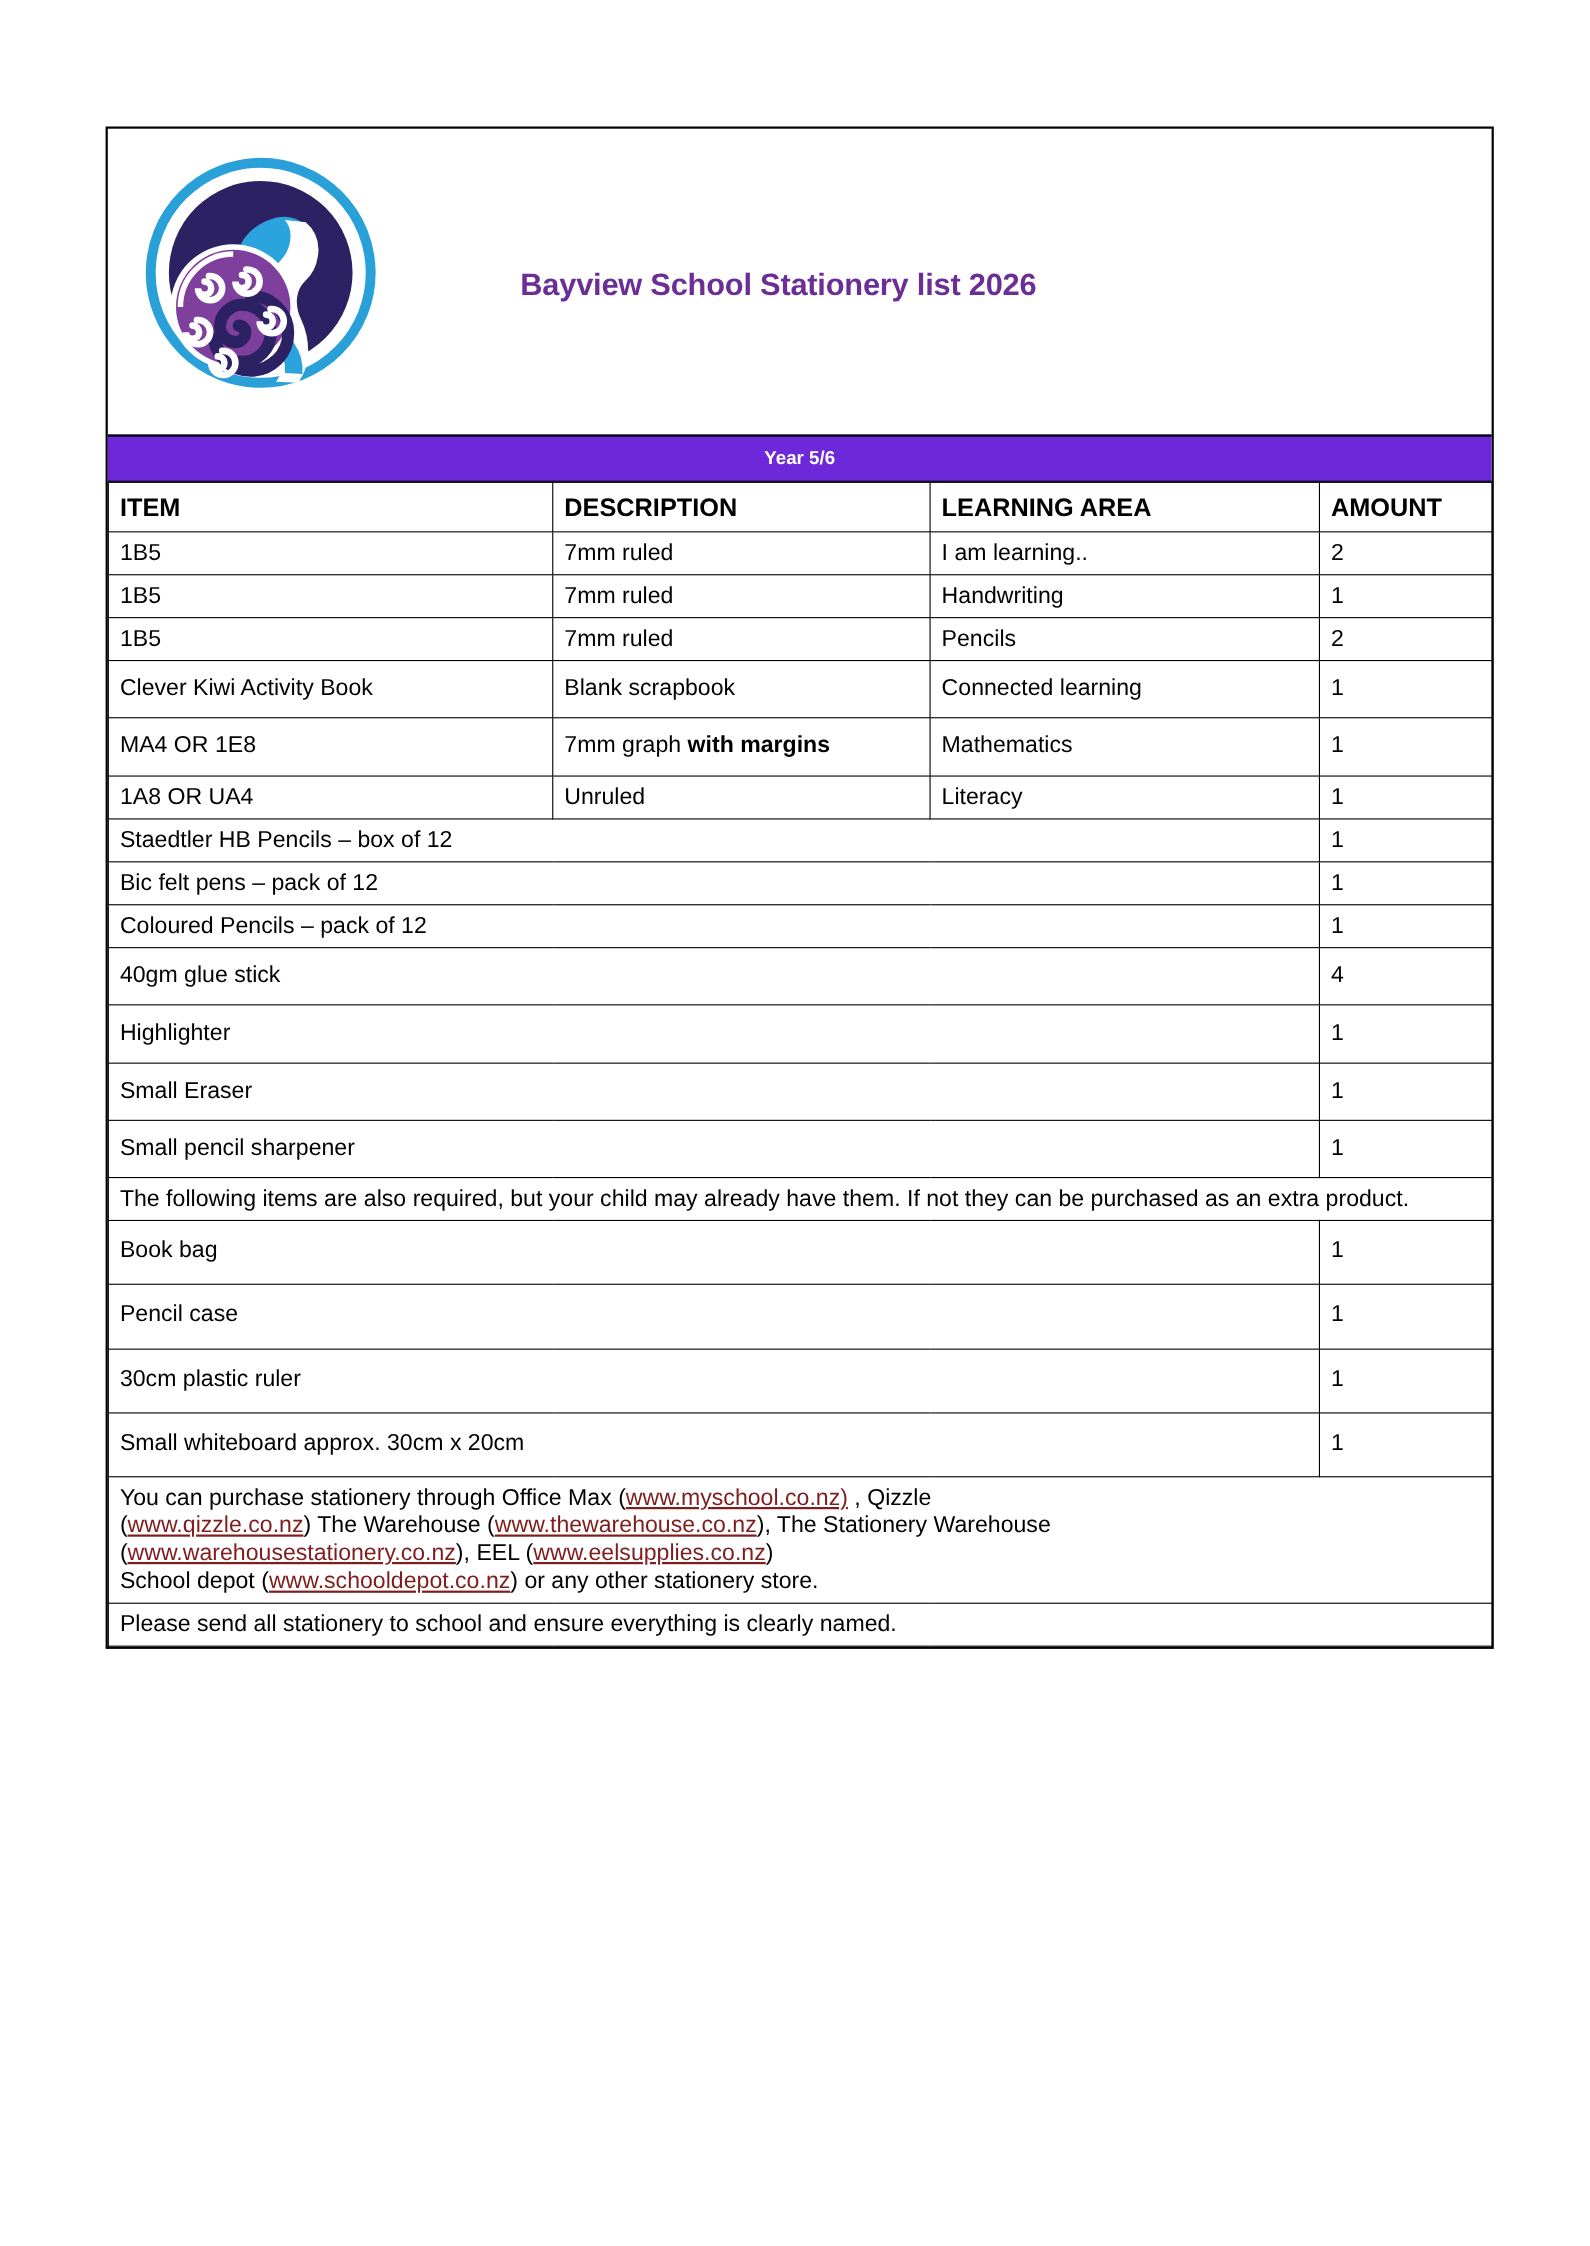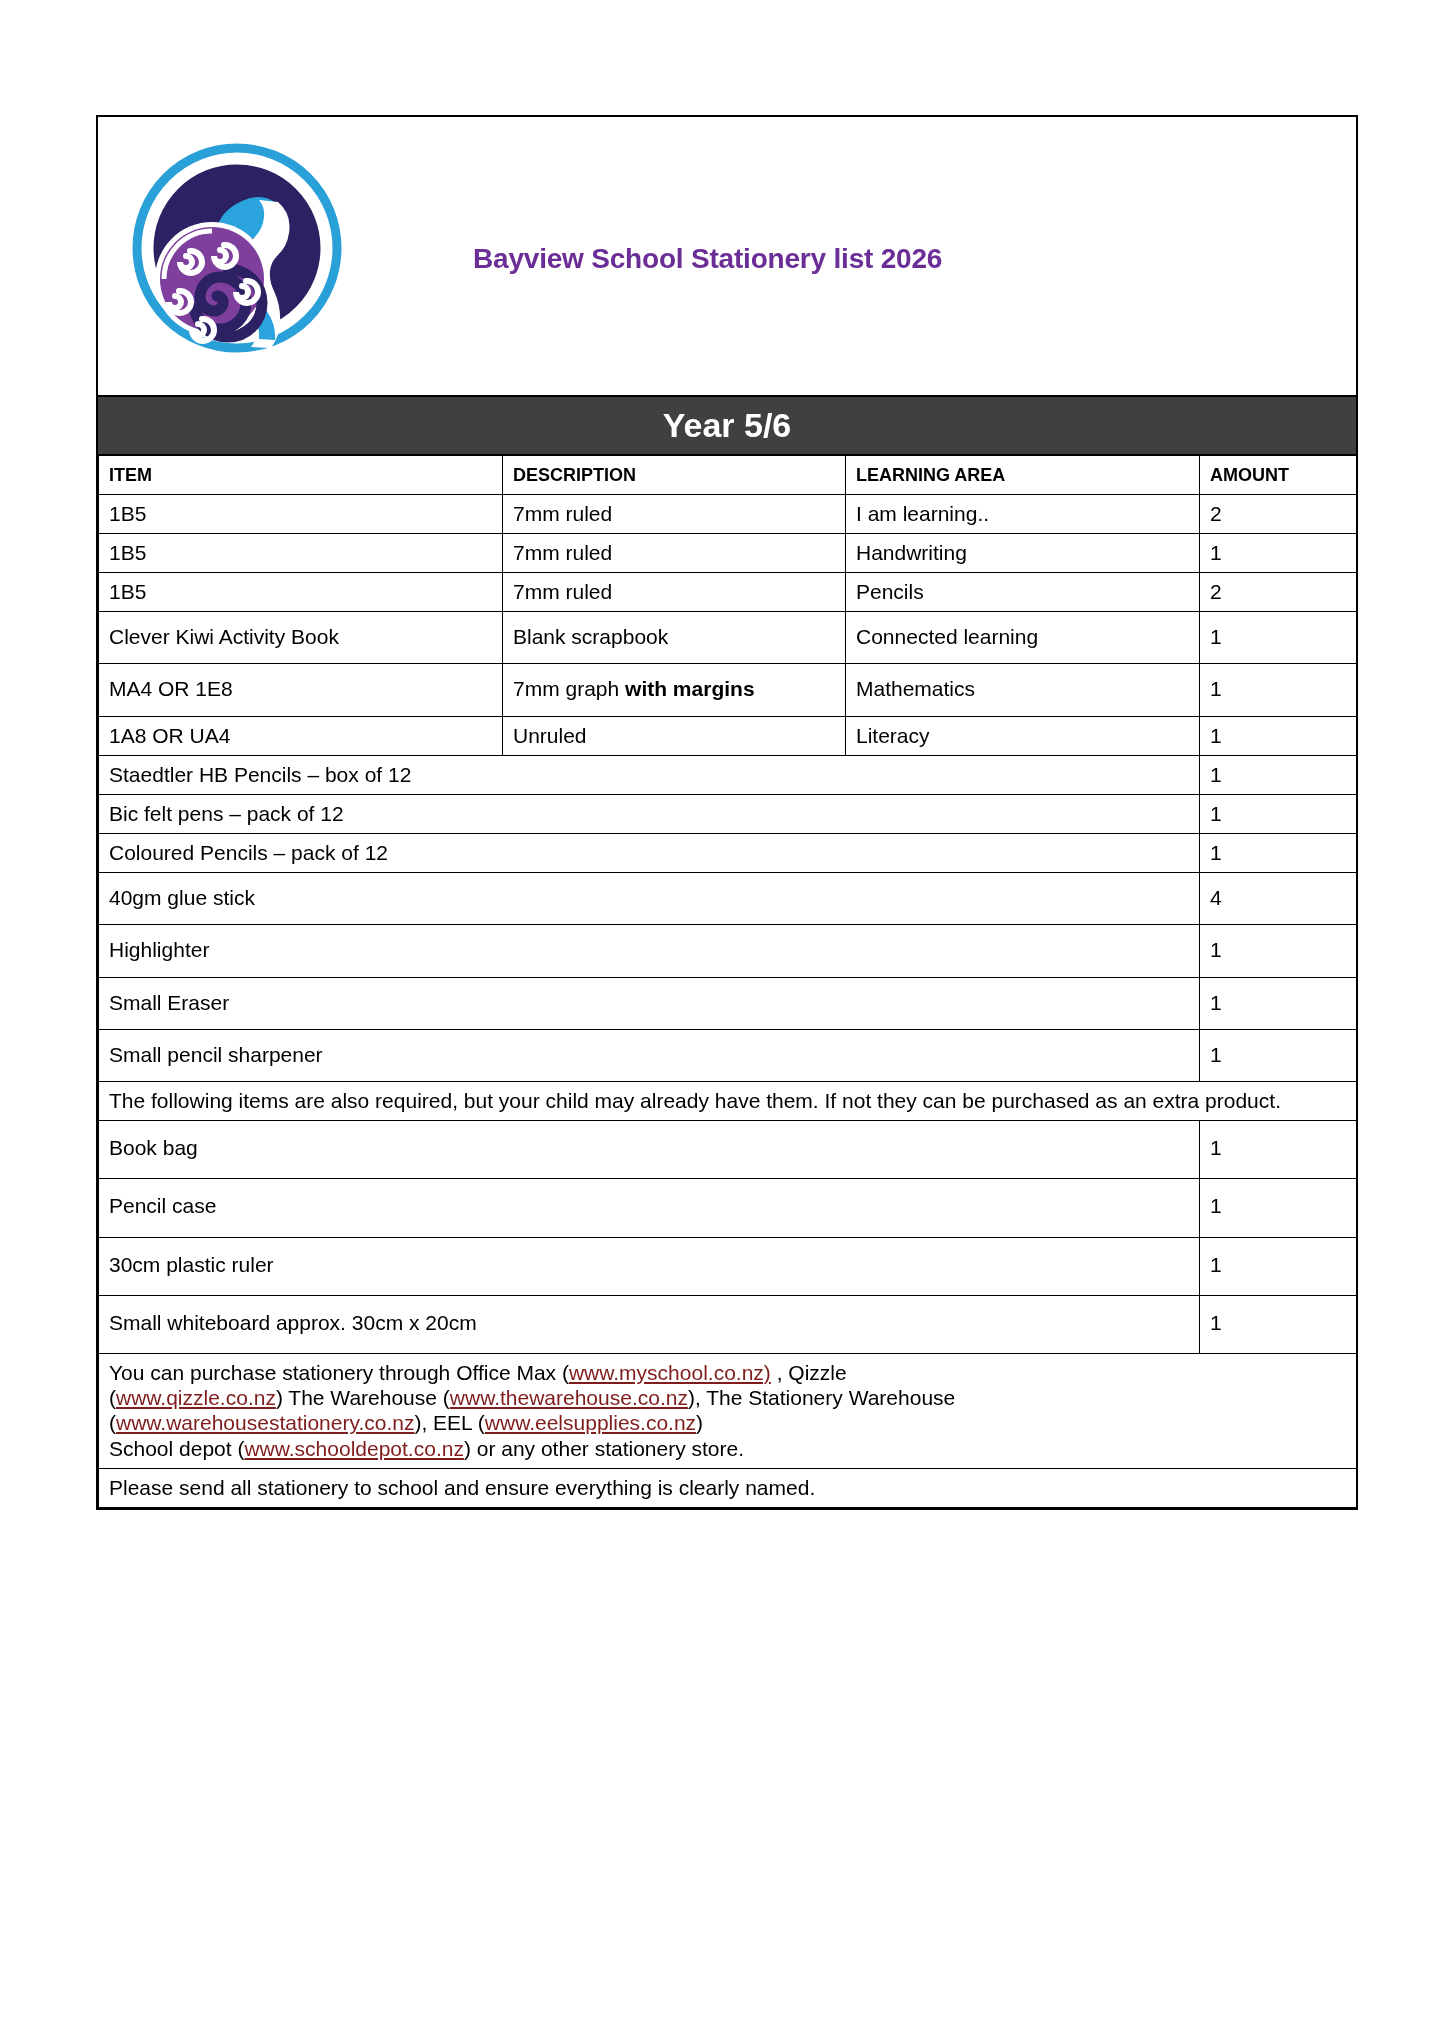"Year 5/6" .year-bar { background: #404040 -> #6d28d9; font-size: 34px -> 17px }
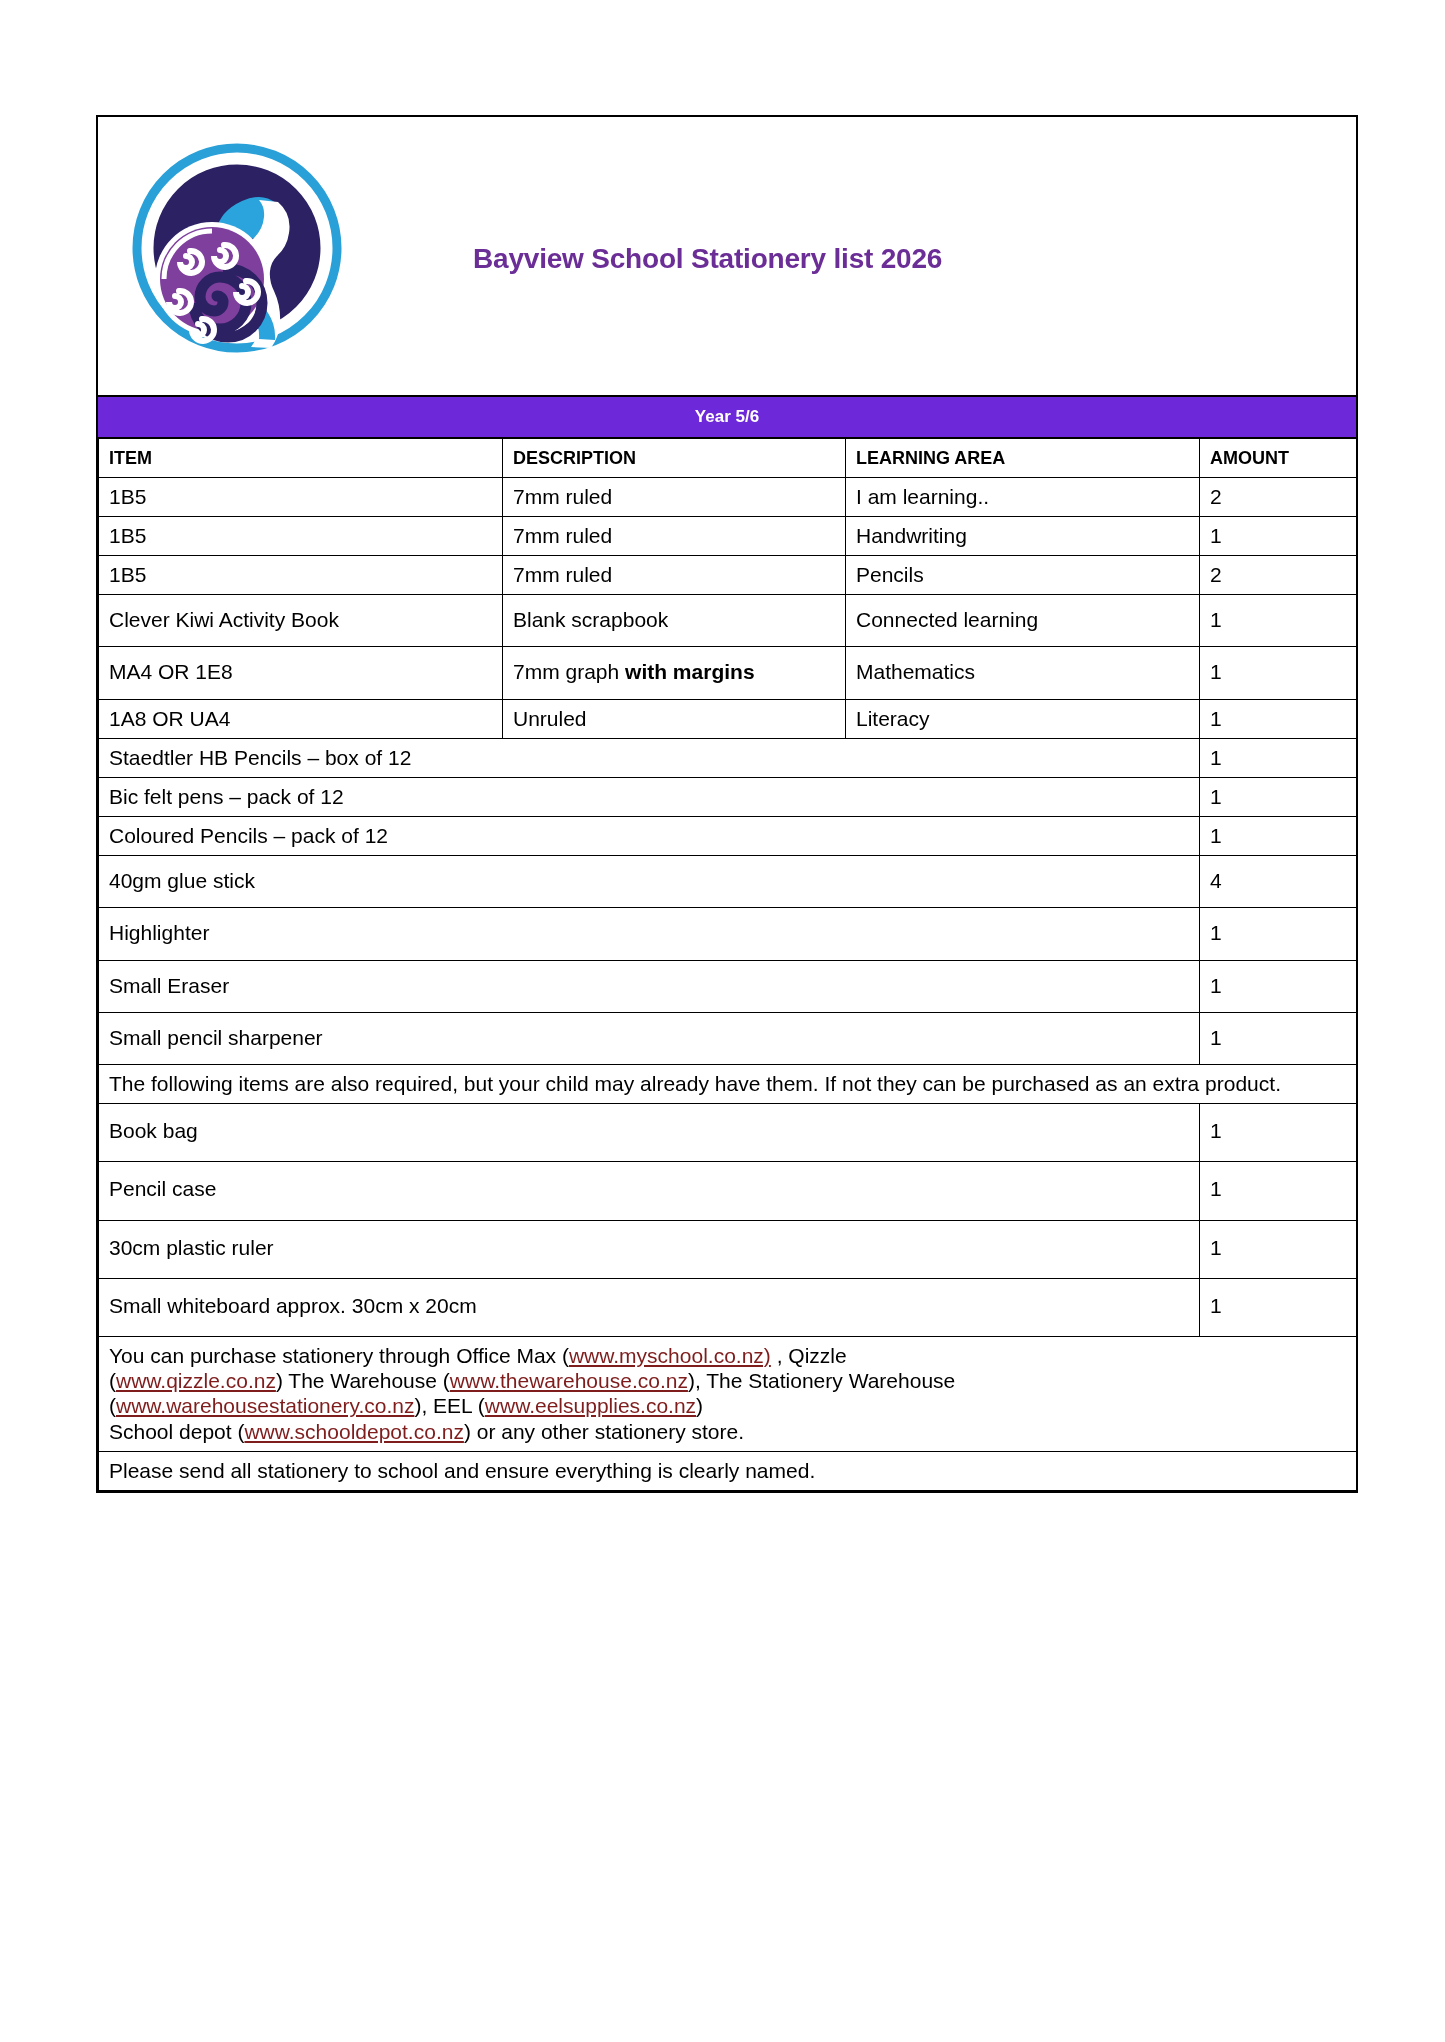"ITEM" table.stationery th { font-size: 18px -> 23px }
